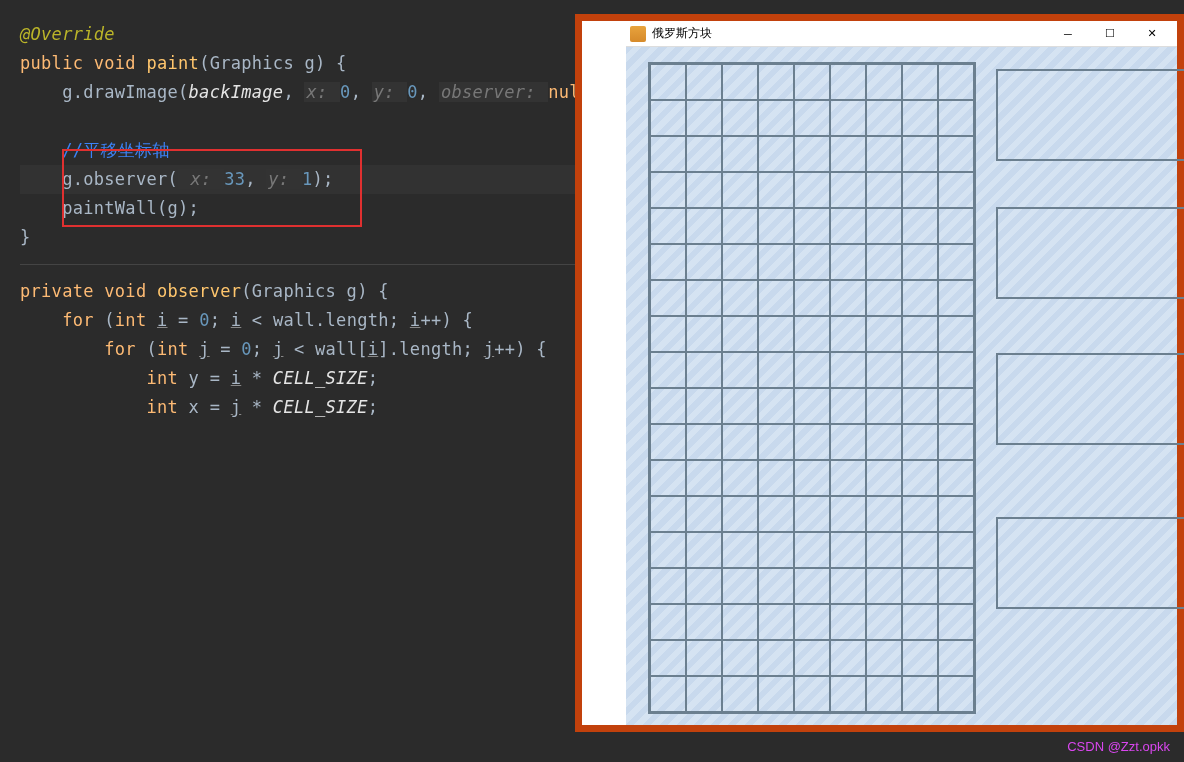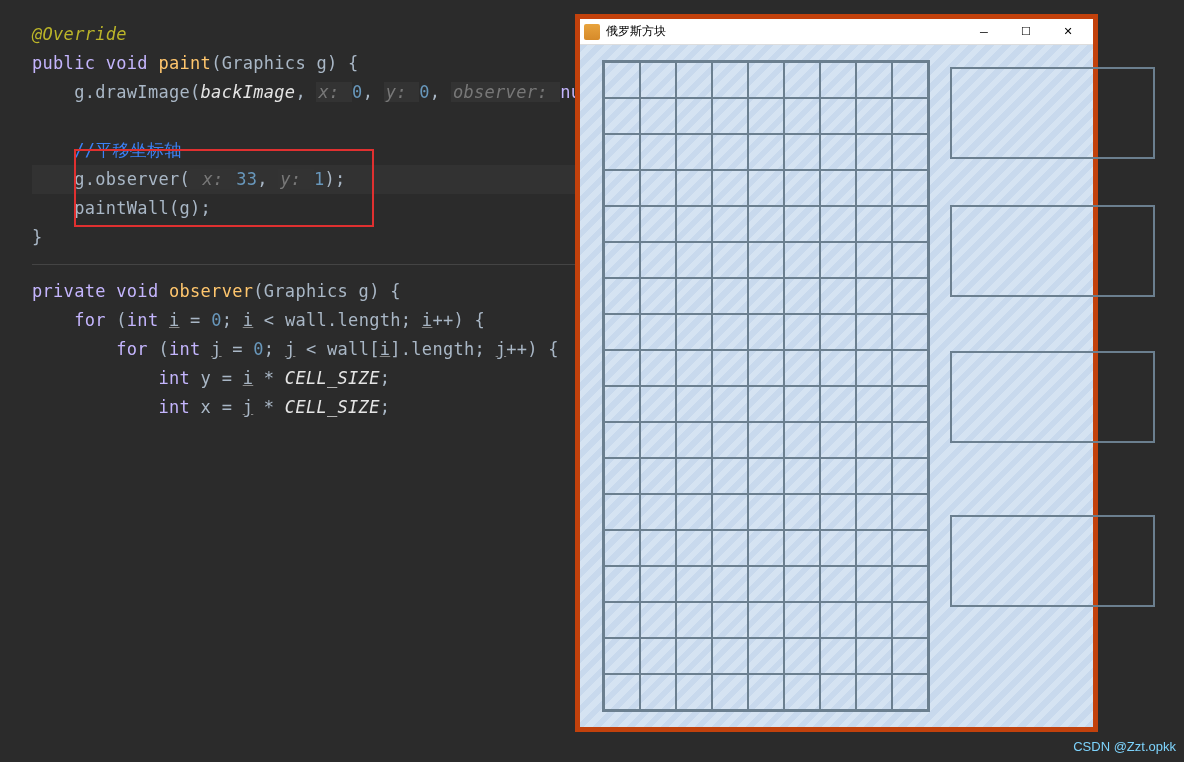"@Override" .editor { left: 12px -> 0 }
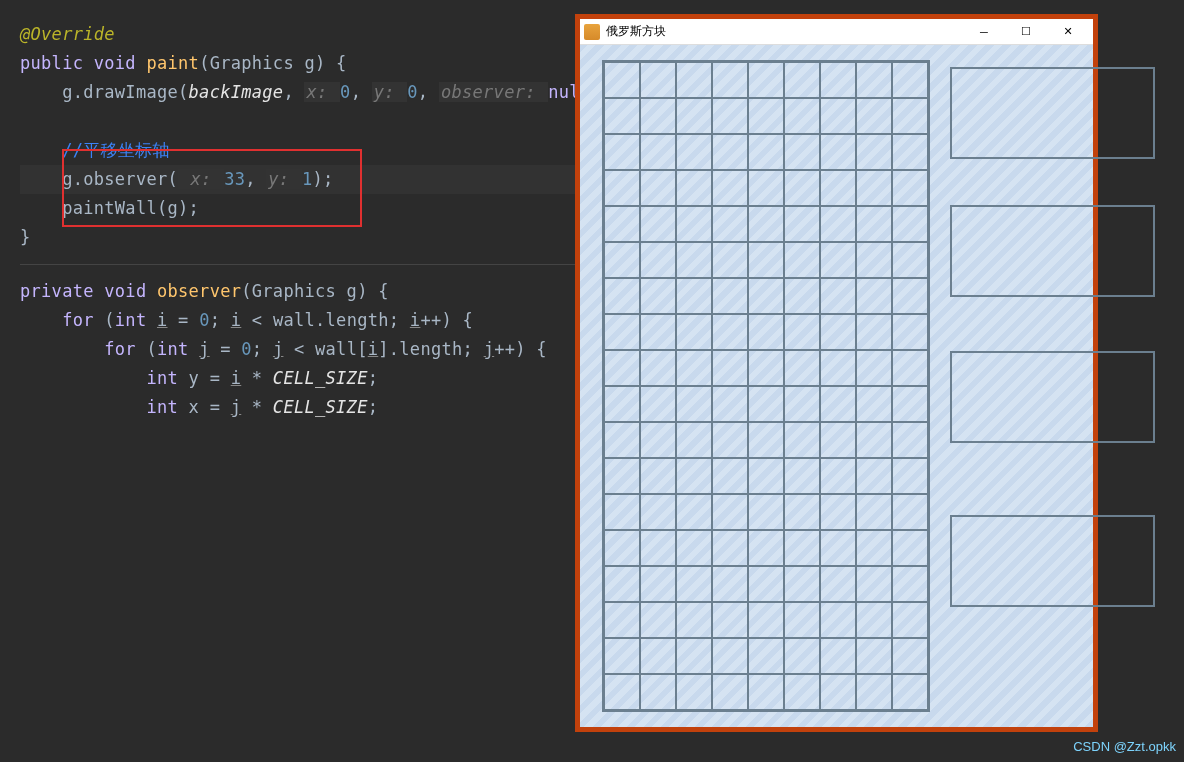"俄罗斯方块" .app-window { border: 5px solid #c2410c -> 7px solid #c2410c; padding-left: none -> 44px; width: 523px -> 609px }
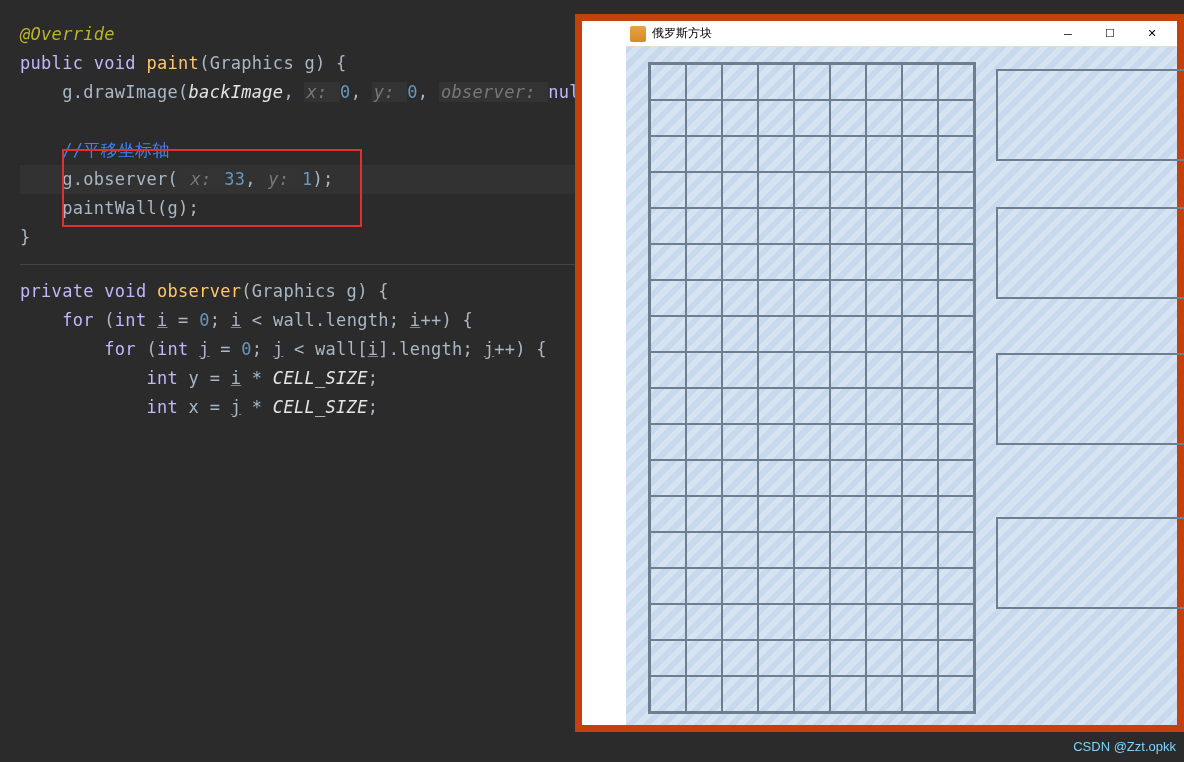"public" .kw { color: #c4b5fd -> #fdba74 }
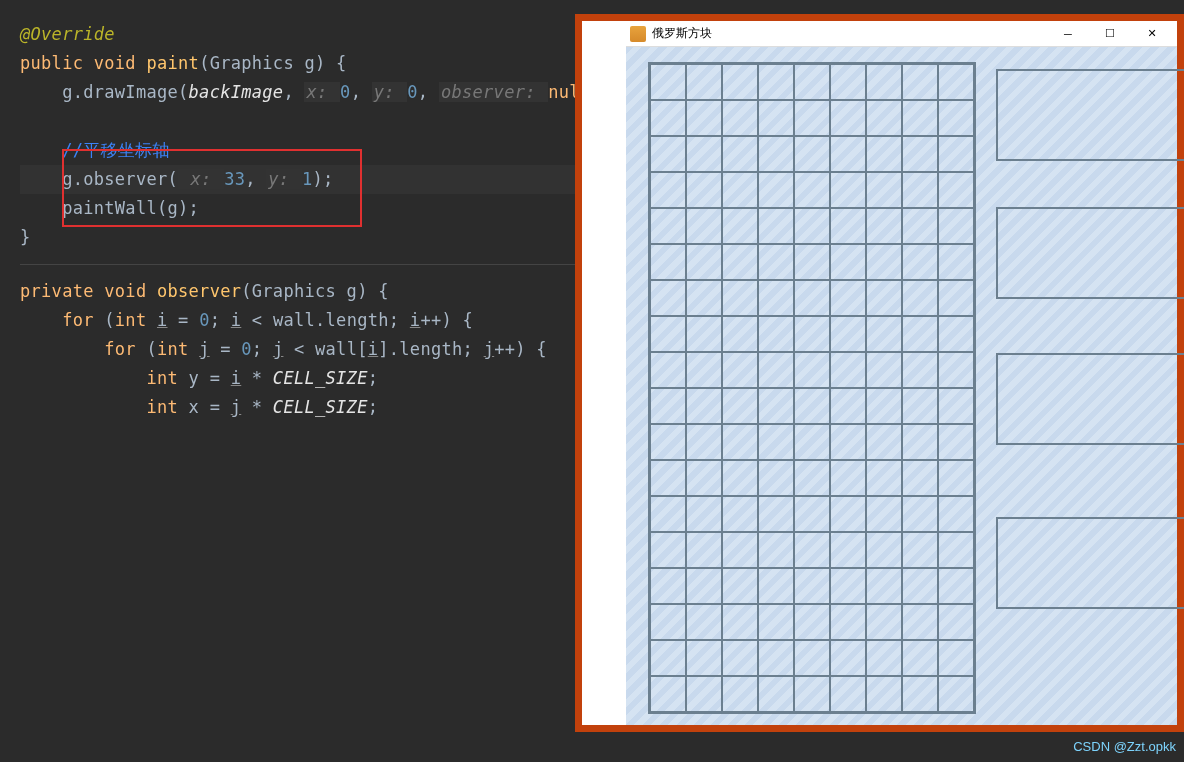"CSDN @Zzt.opkk" .watermark { color: #7dd3fc -> #d946ef; right: 8px -> 14px }
